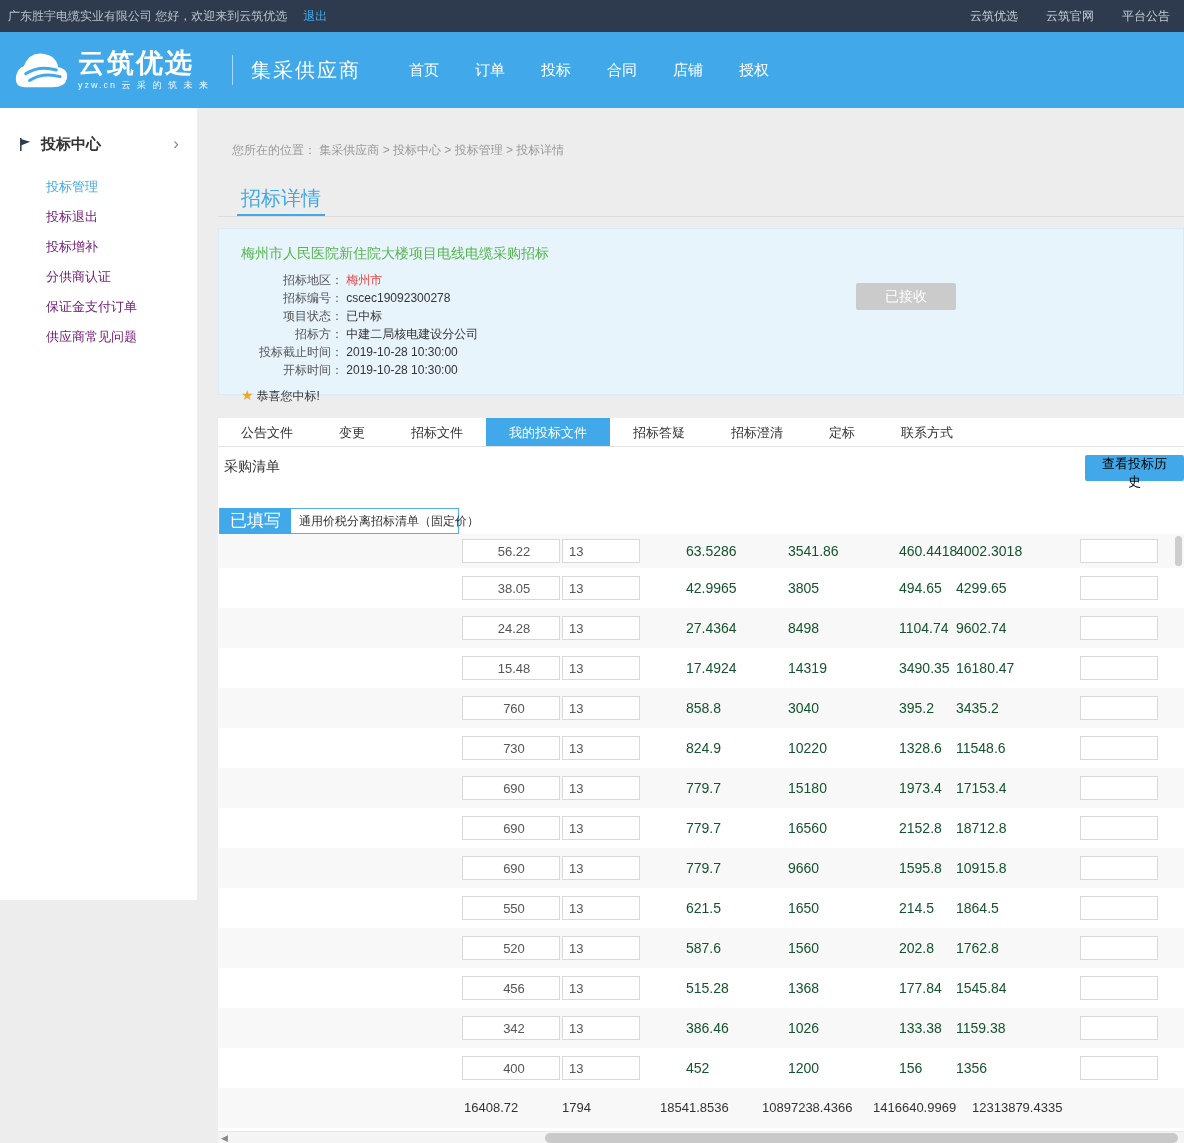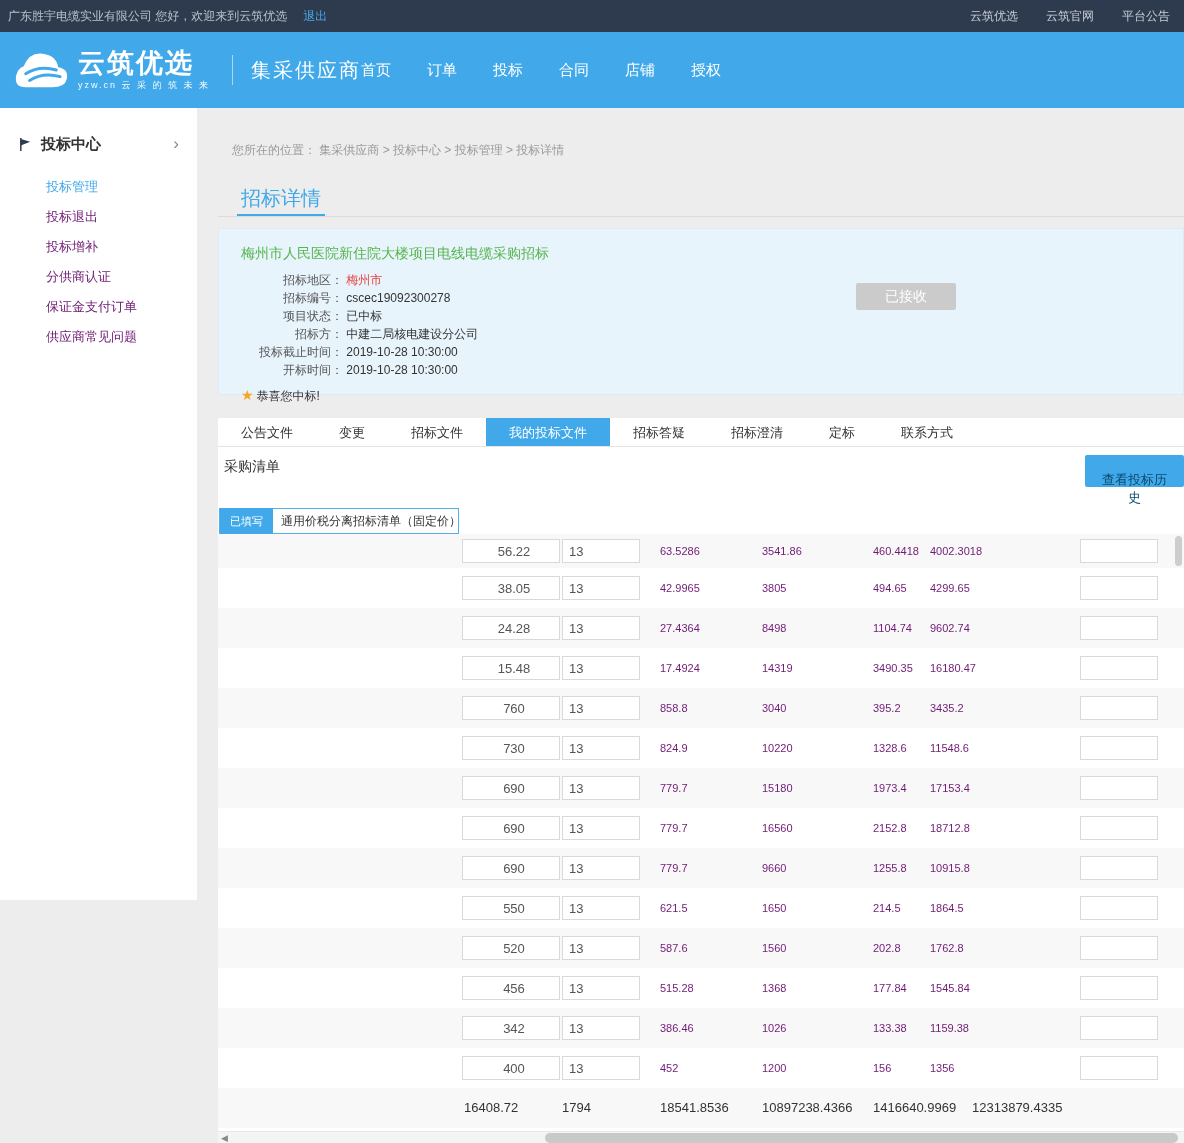"首页" .header-nav { margin-left: none -> 48px }
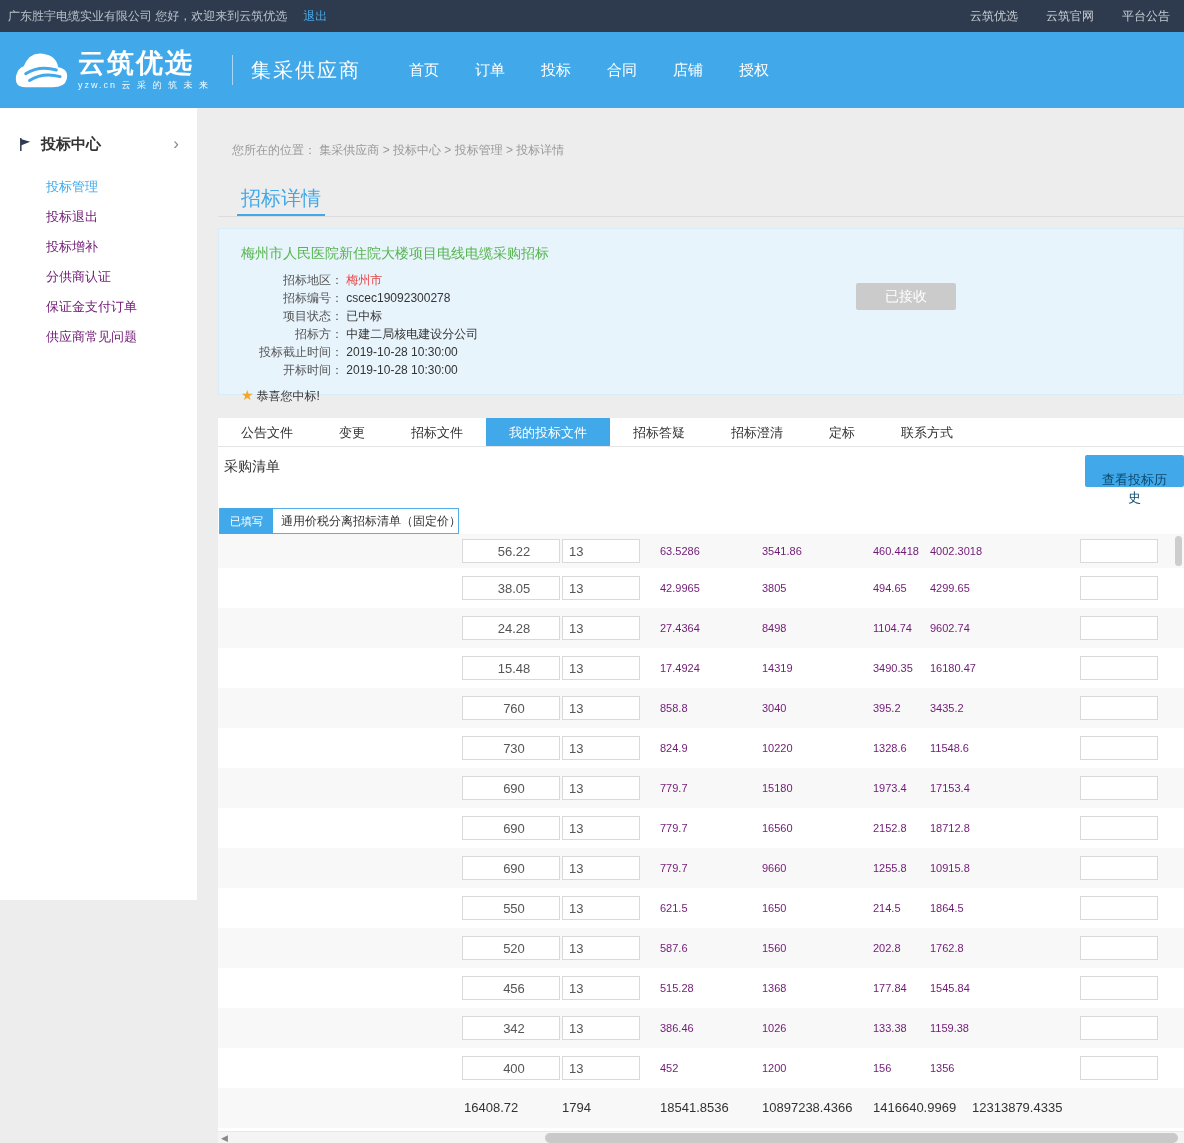"查看投标历史" .history-btn { color: #0c4a6e -> #000000; padding: 16px 13px -> 0 13px }
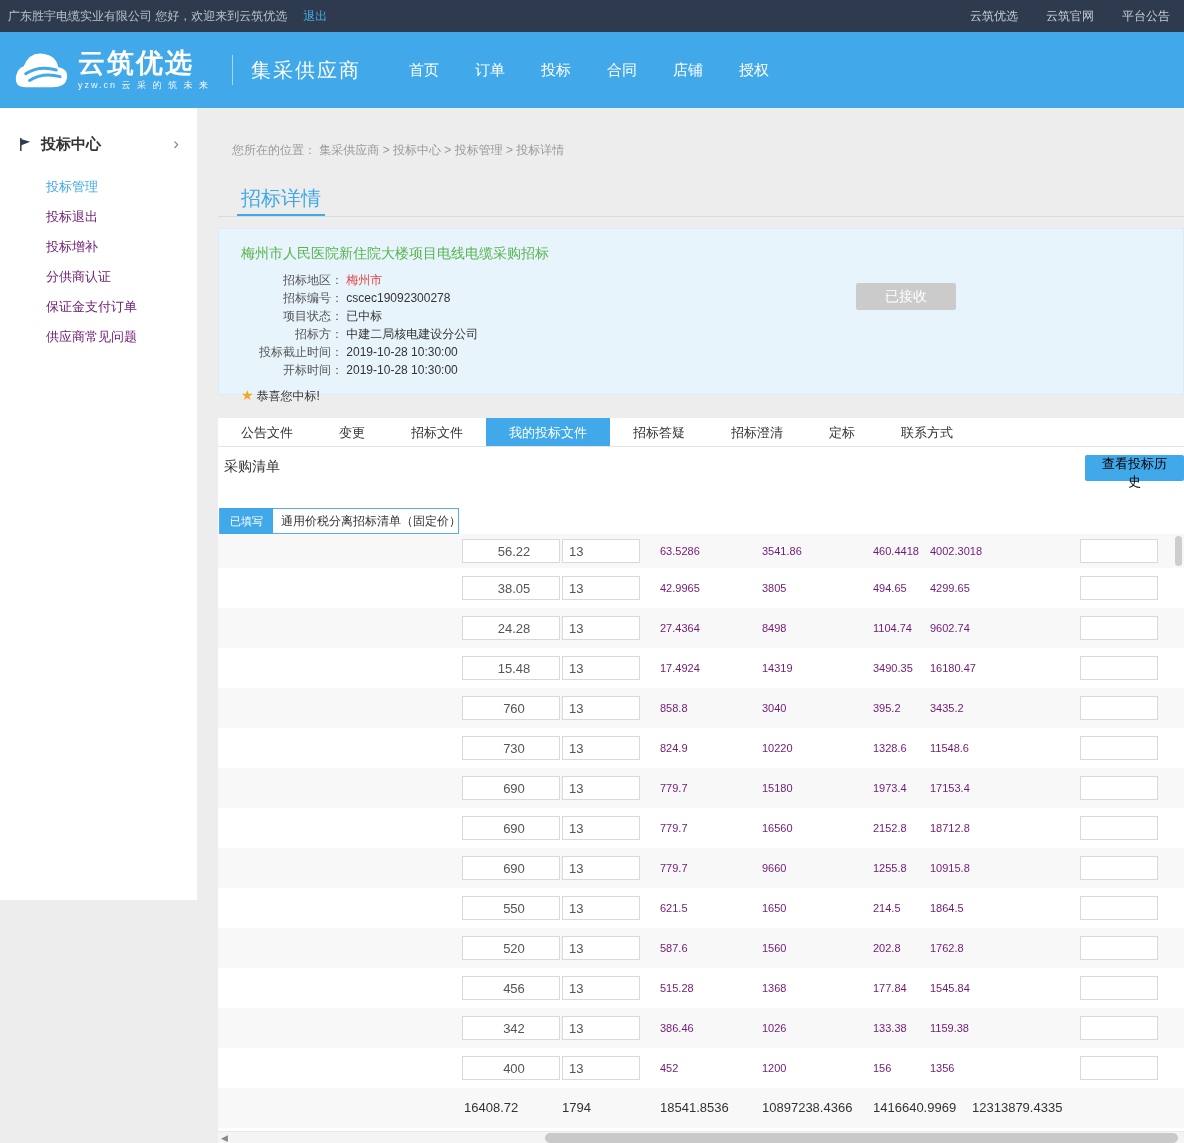"已填写" .filled-chip { font-size: 11px -> 17px }
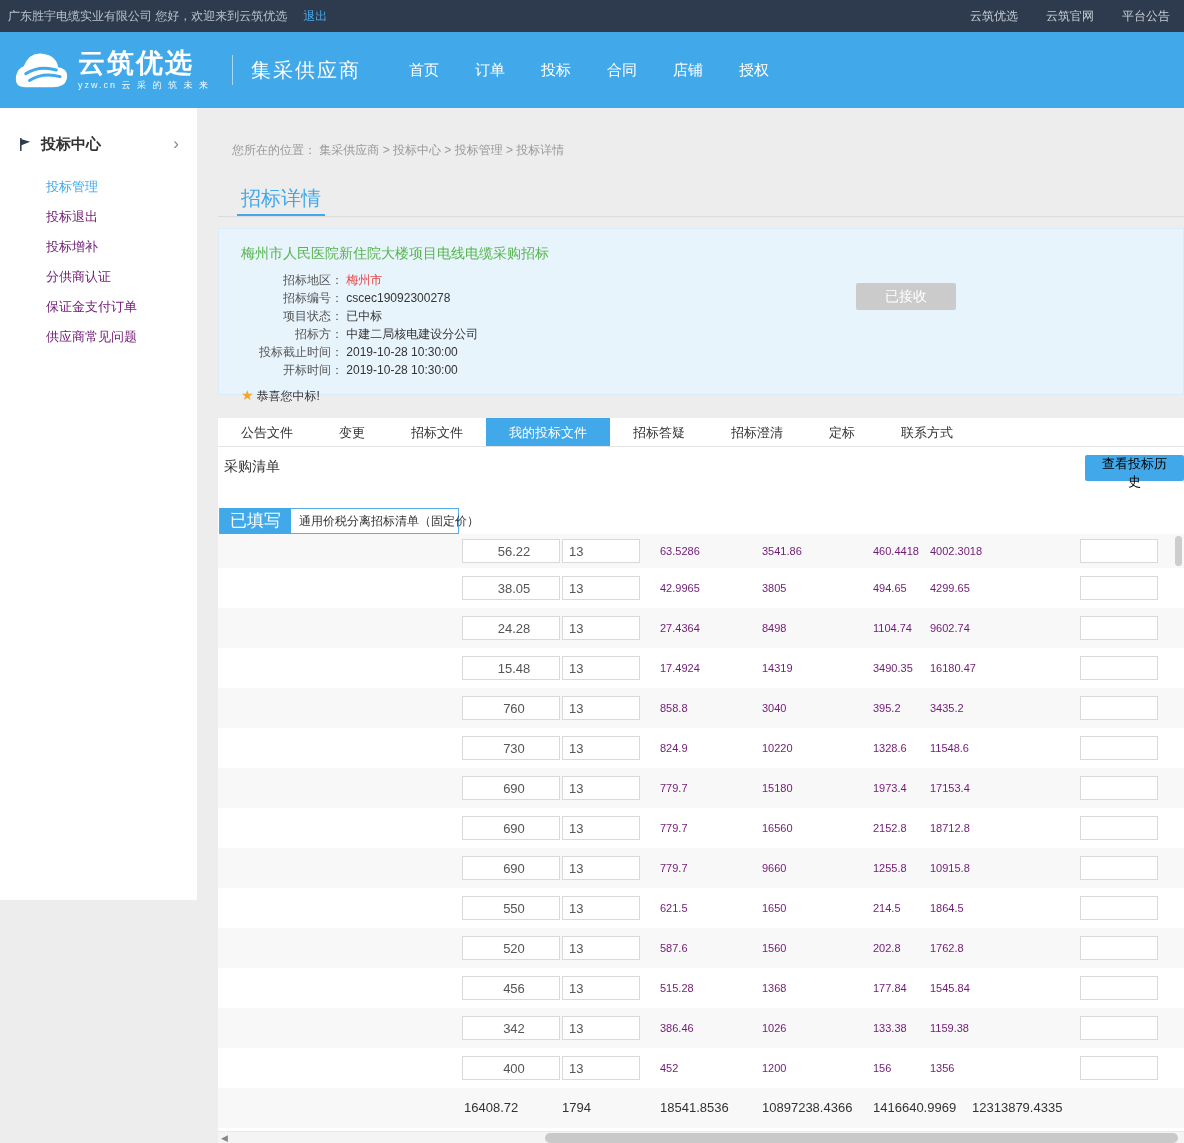"63.5286" .cell { color: #701a75 -> #14532d; font-size: 11px -> 14px; margin-left: none -> 26px }
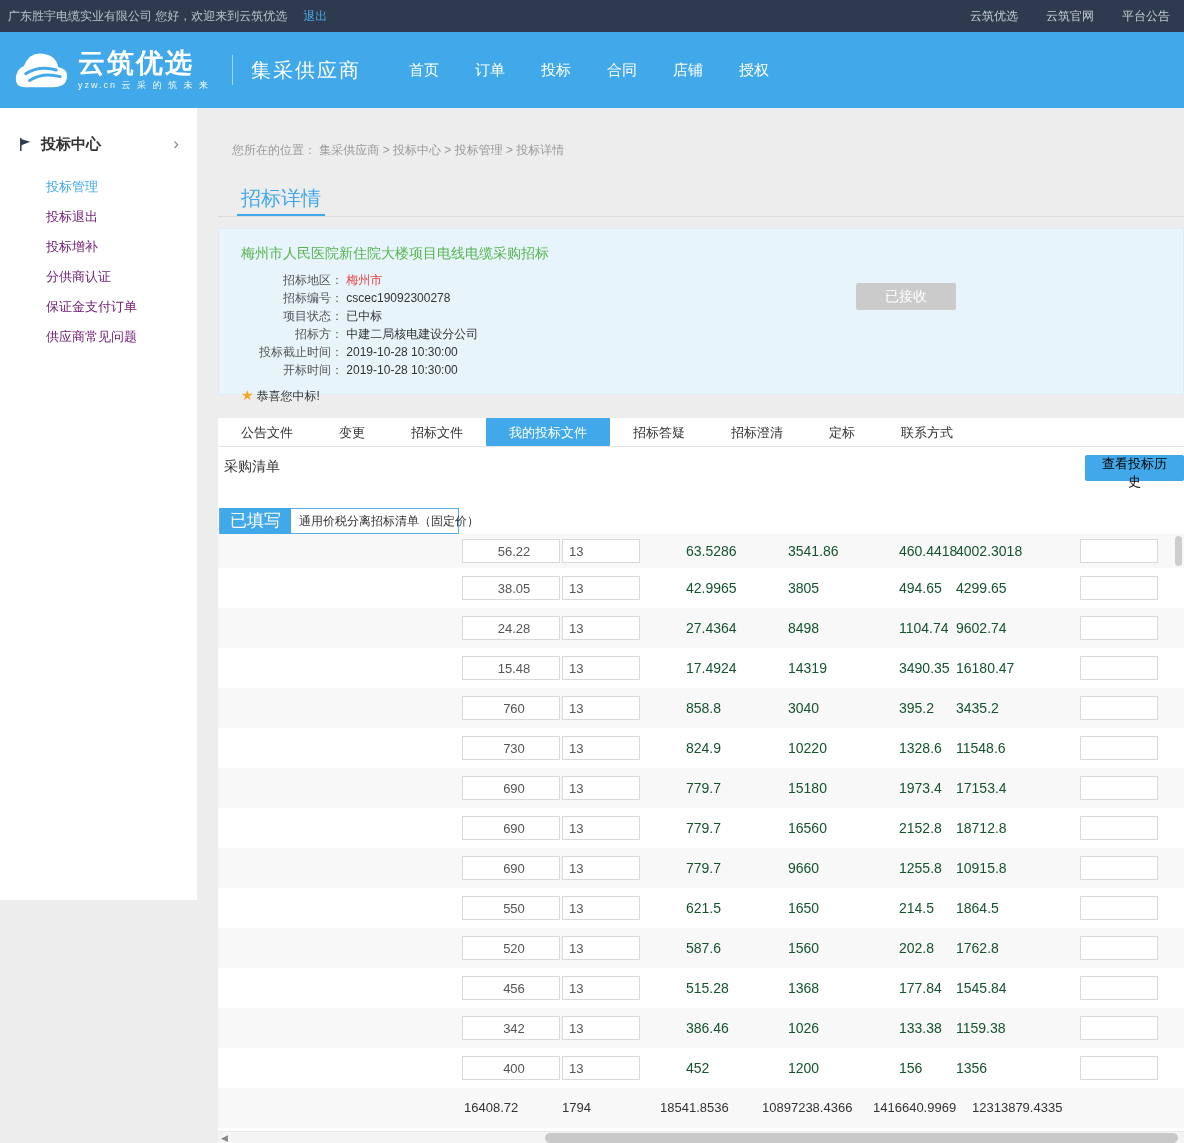"1255.8" div.cell { text: 1255.8 -> 1595.8 }
